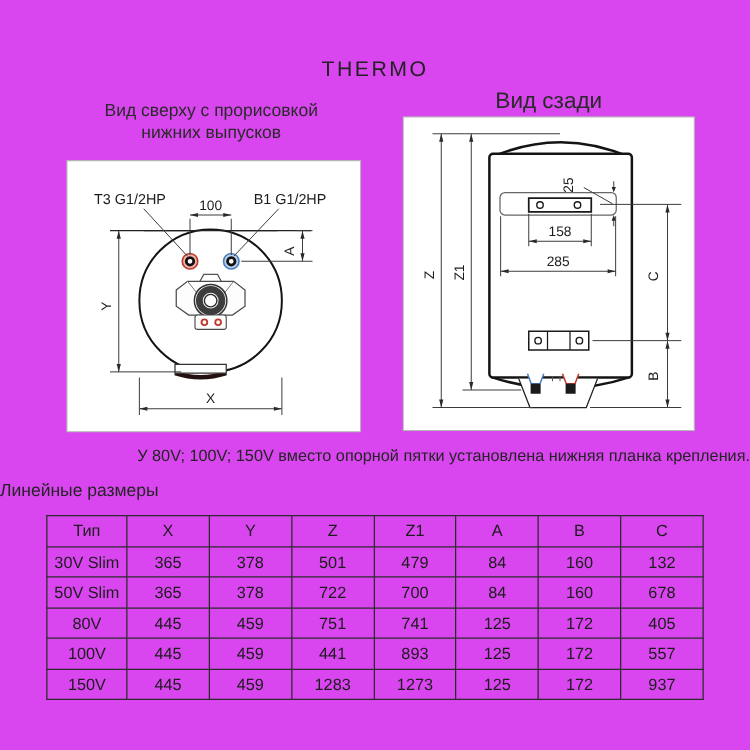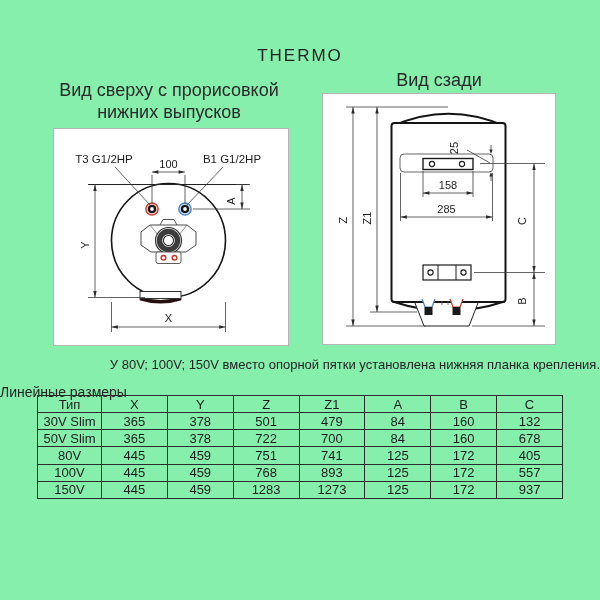"THERMO" #canvas { background: #86efac -> #d946ef }
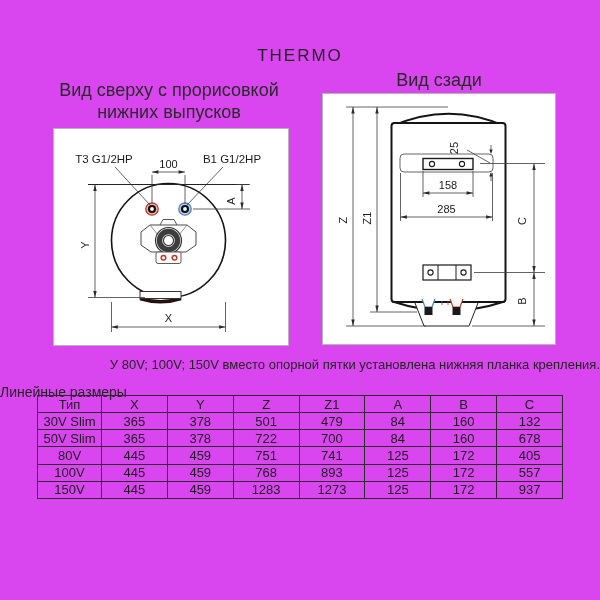"Вид сверху с прорисовкой" .tv-title { font-size: 18px -> 14px }
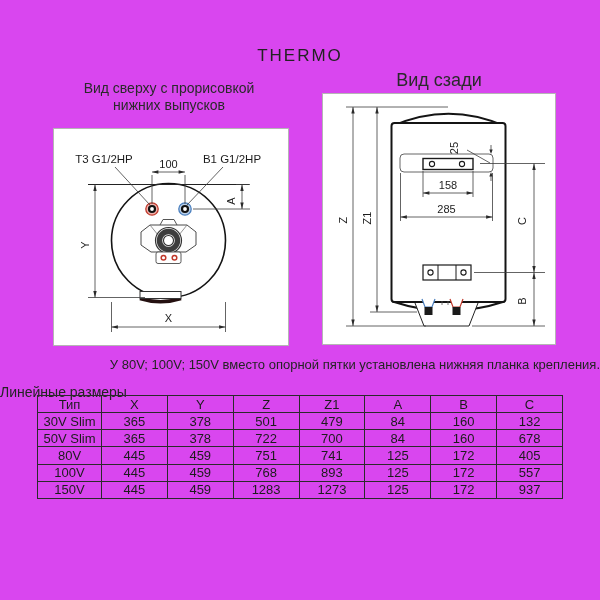"Тип" table.dims { height: 104px -> 148px; top: 395px -> 412px }
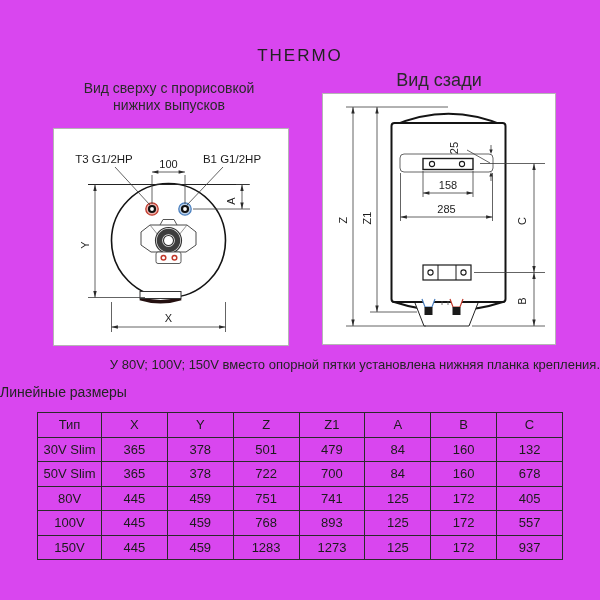"768" td { text: 768 -> 441 }
